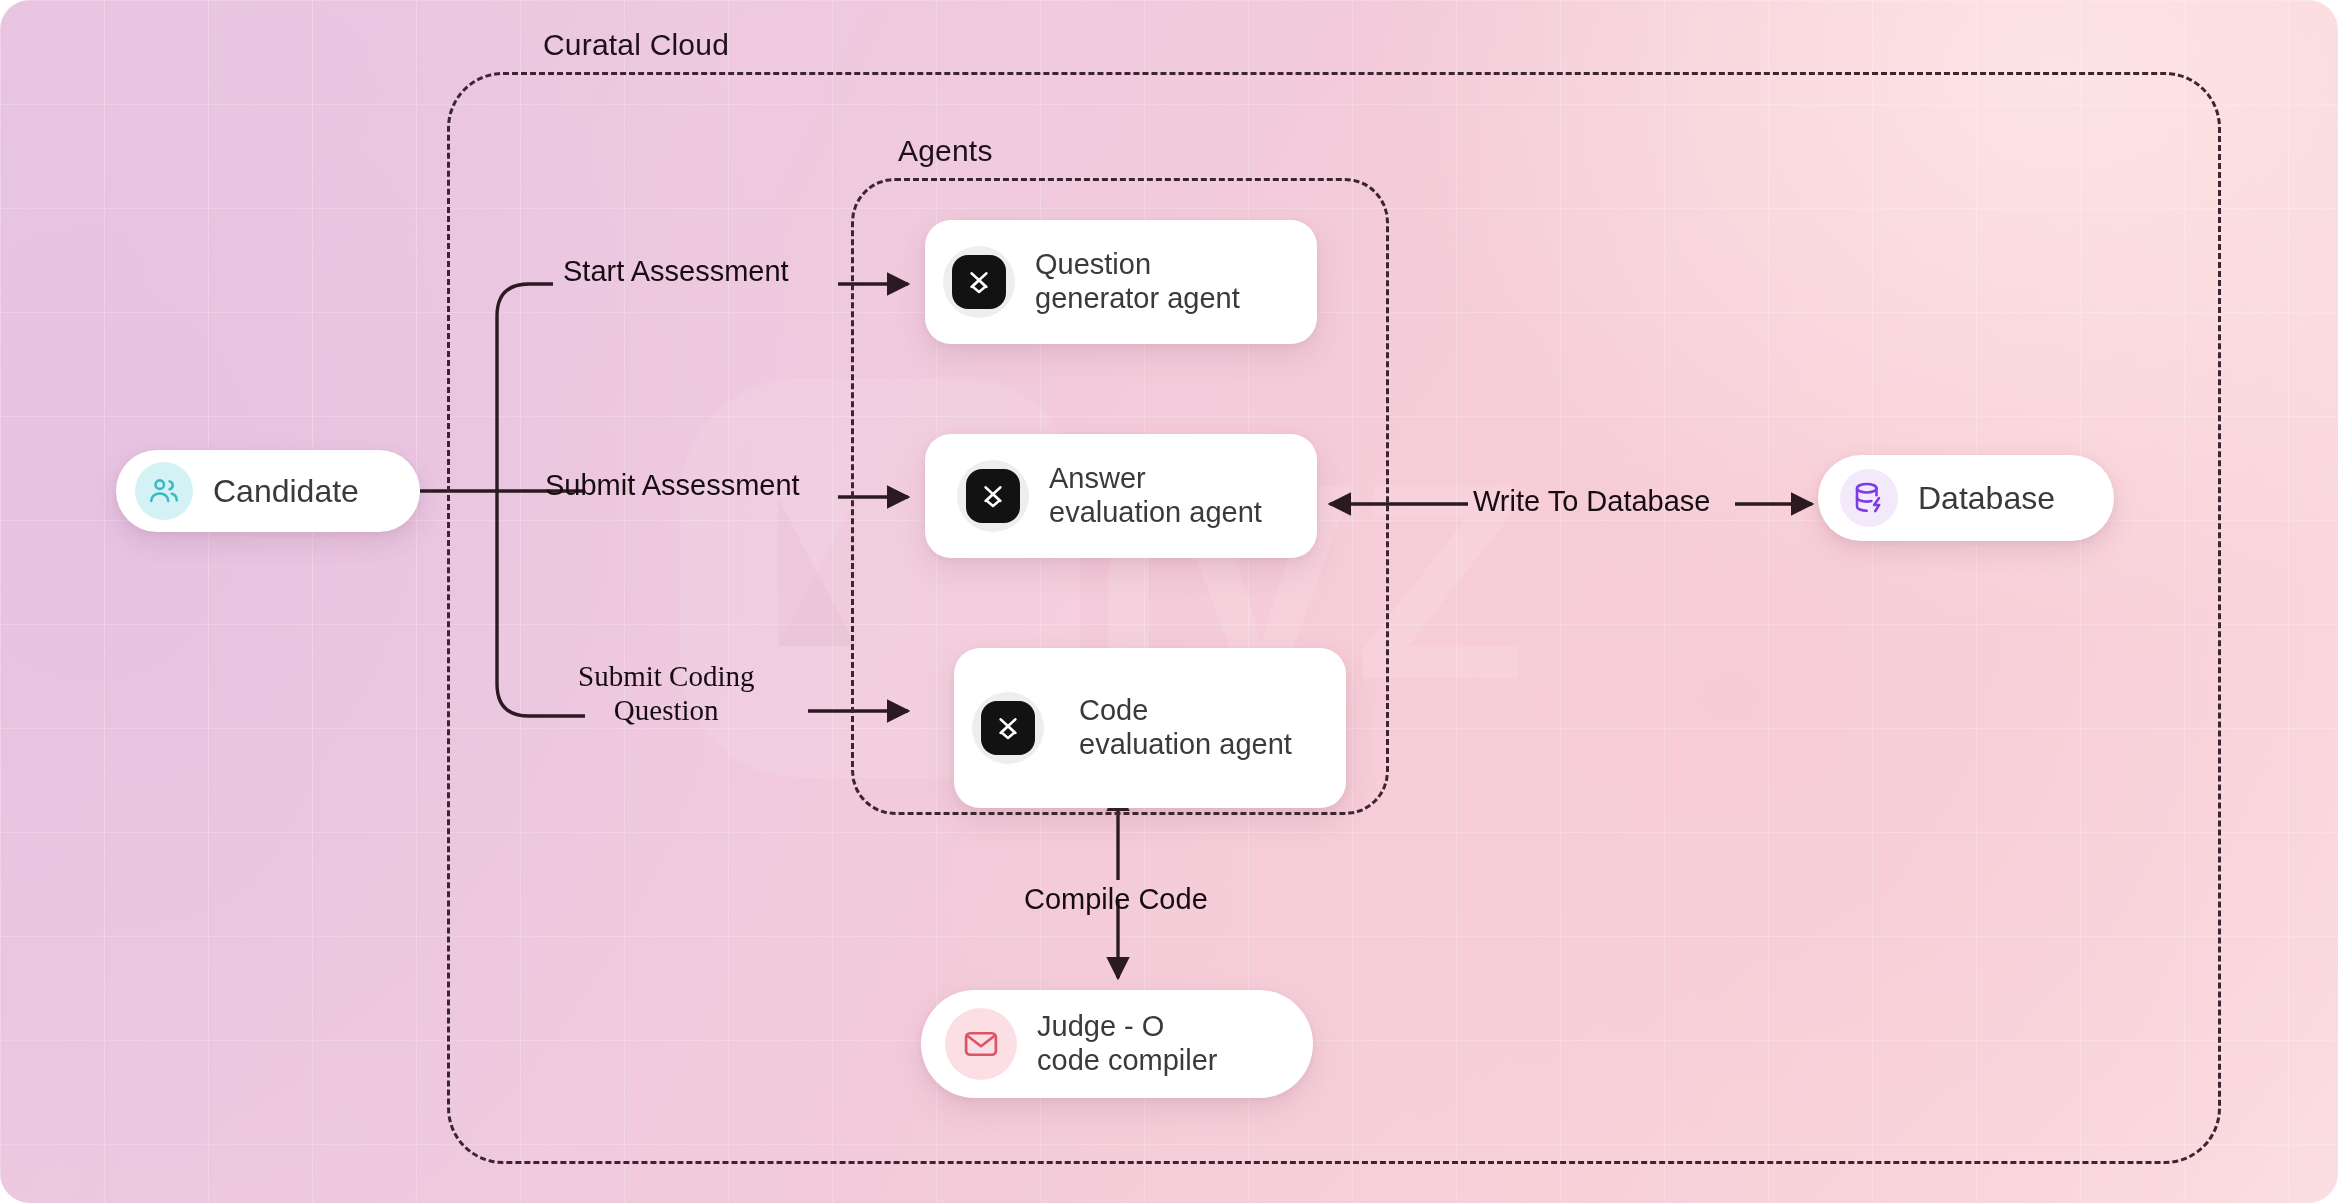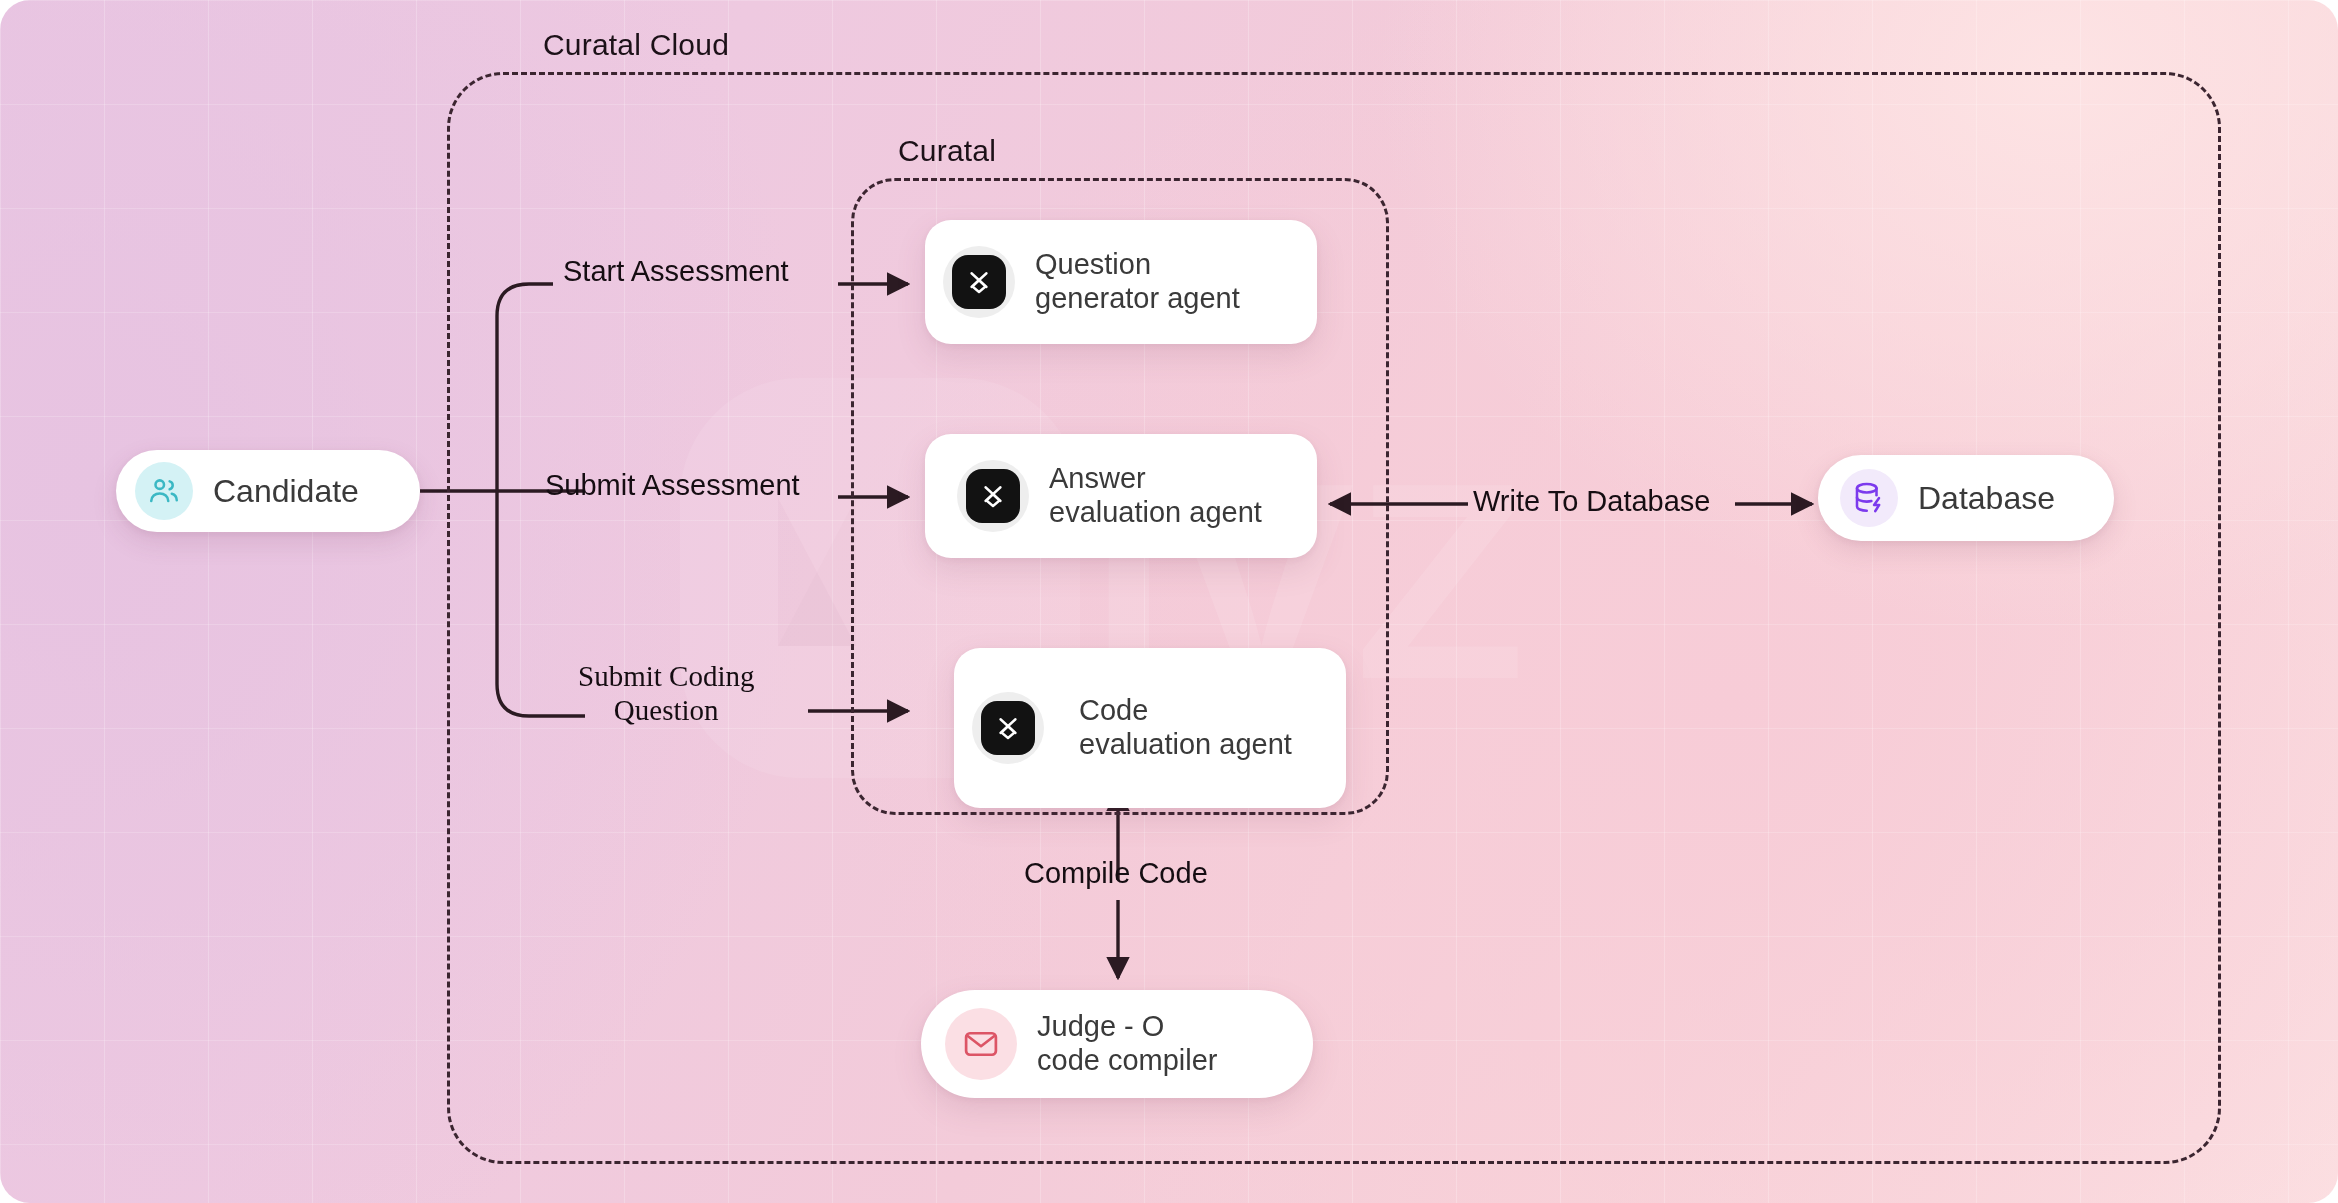"Curatal" div.group-label { text: Curatal -> Agents }
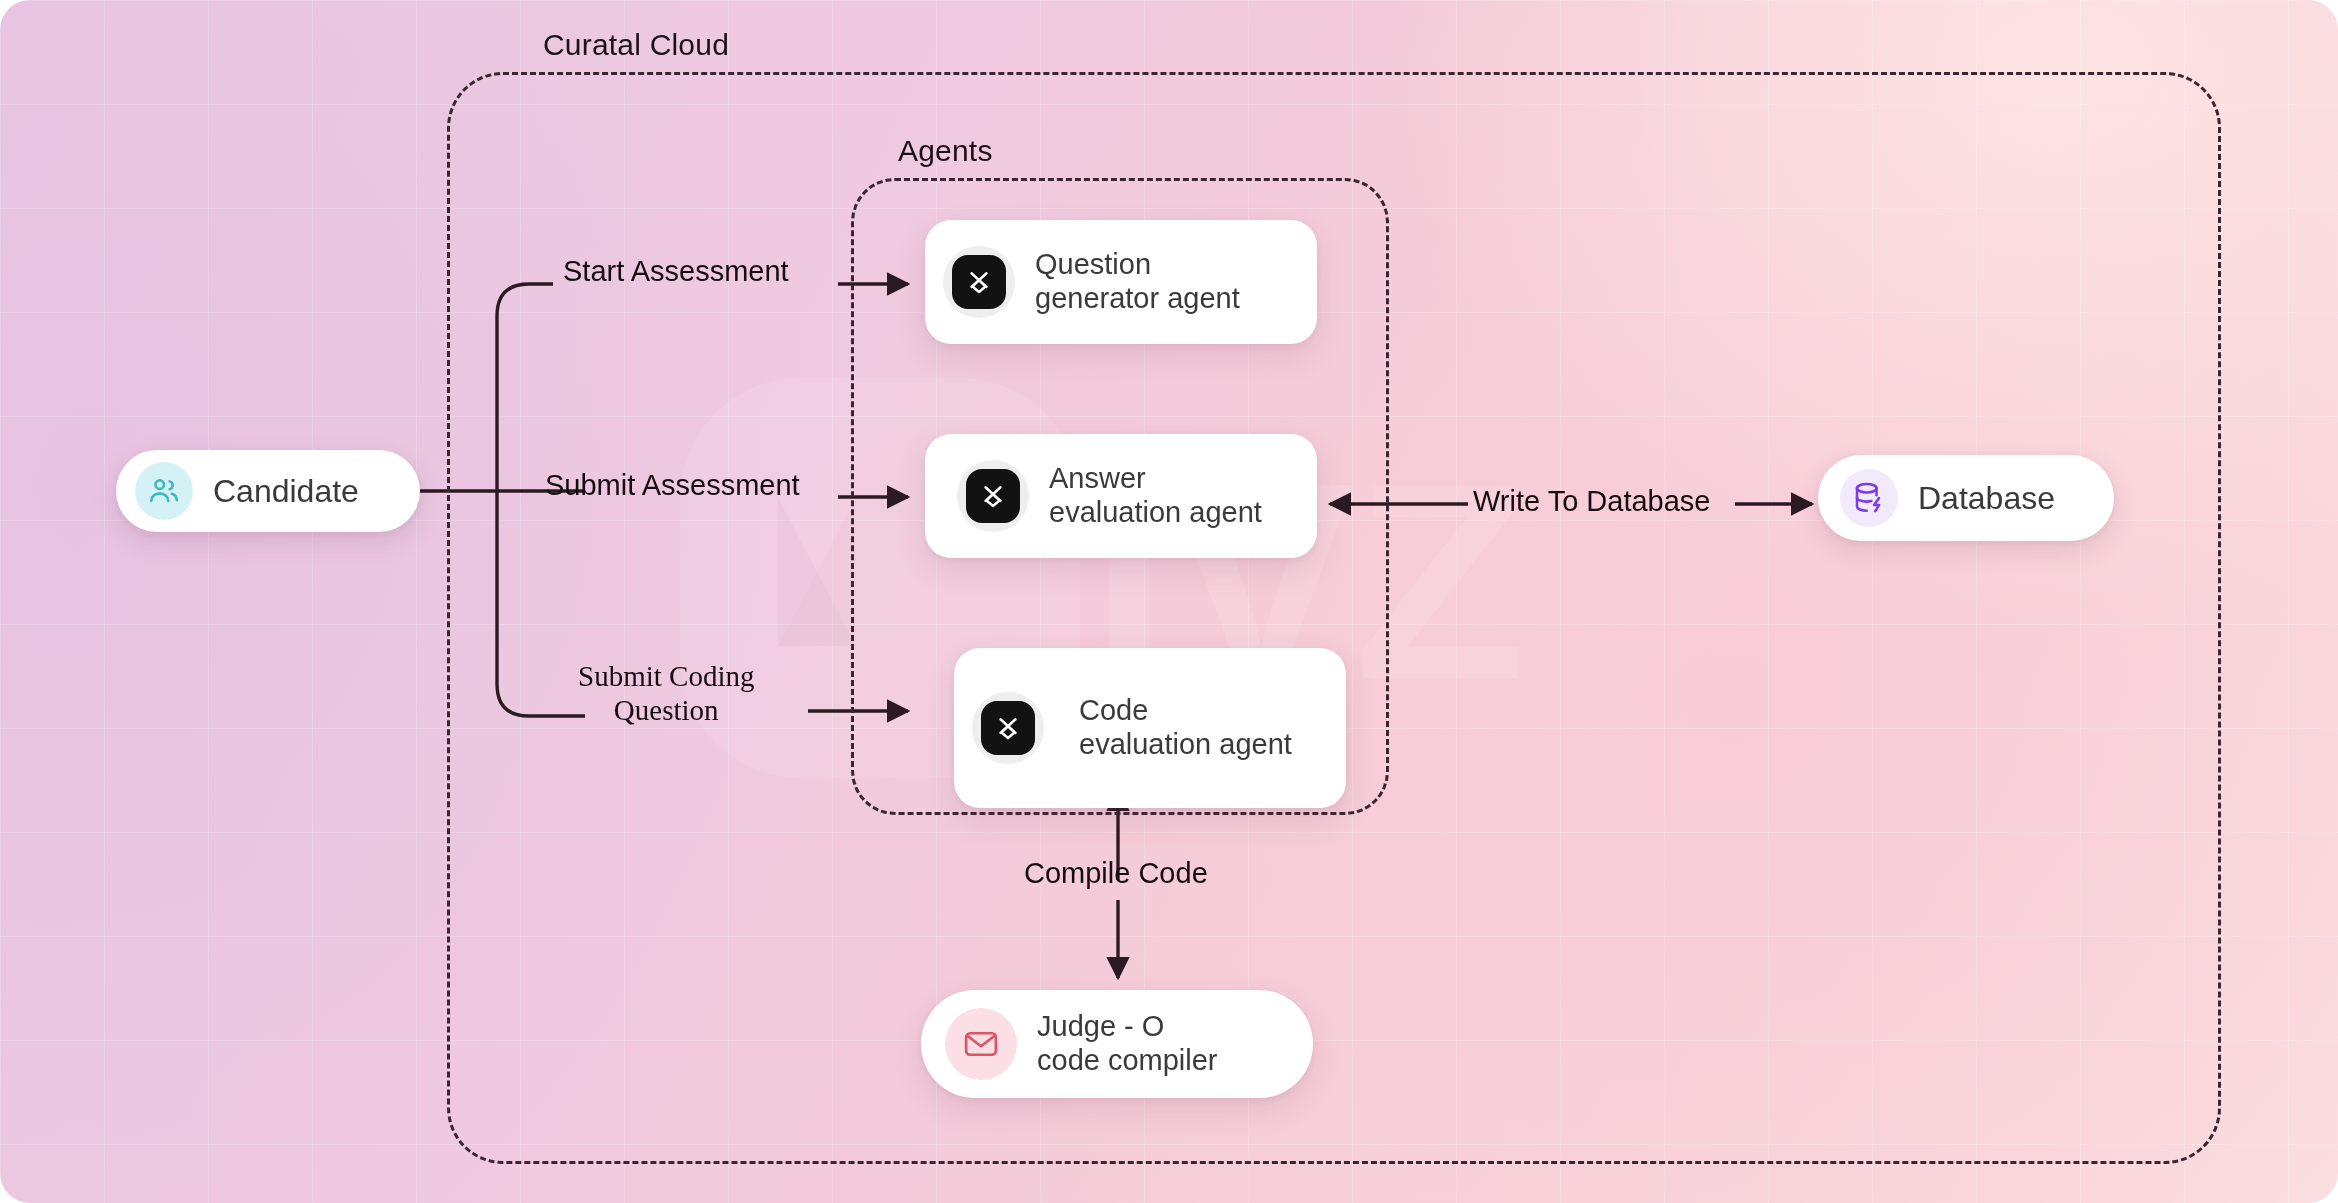"Compile Code" #lbl-compile { top: 857px -> 883px }
